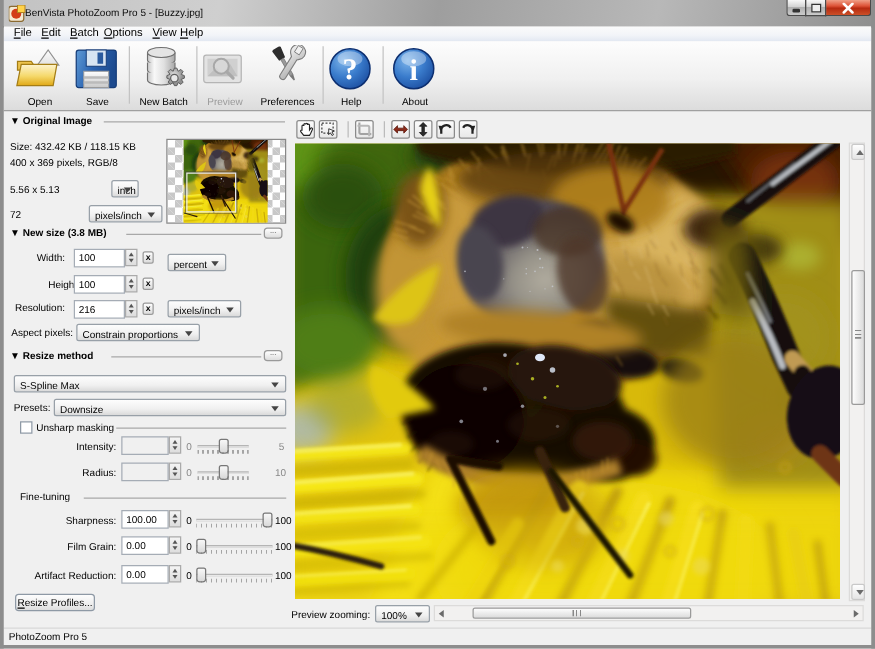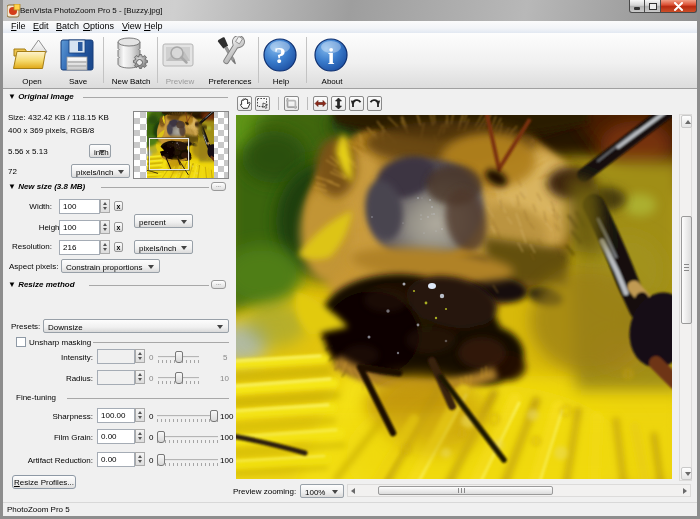"▼ Original Image" .hdr { font-style: italic -> none }
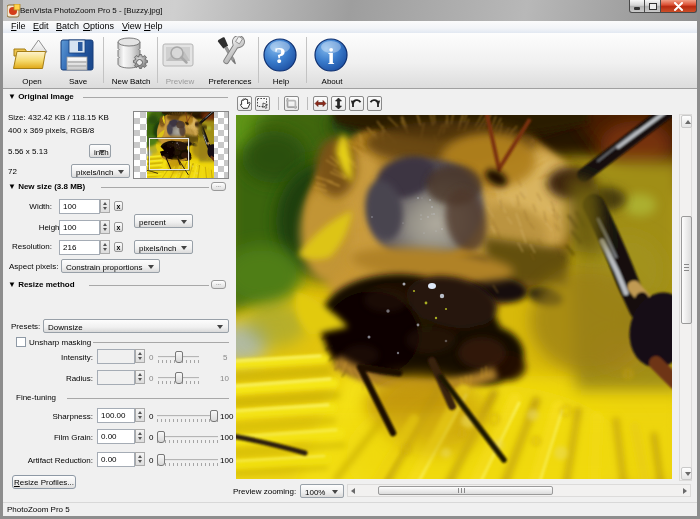"percent" div.combo { top: 124px -> 113px; width: 59px -> 47px }
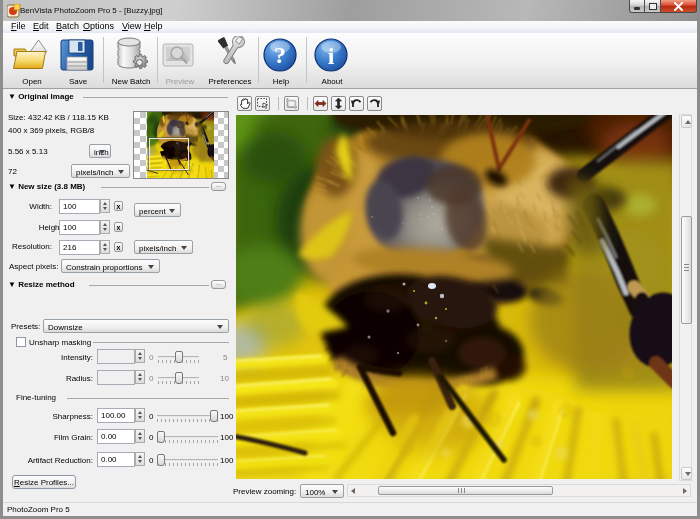"S-Spline Max" div.combo { html: none -> <div>S-Spline Max</div> }
